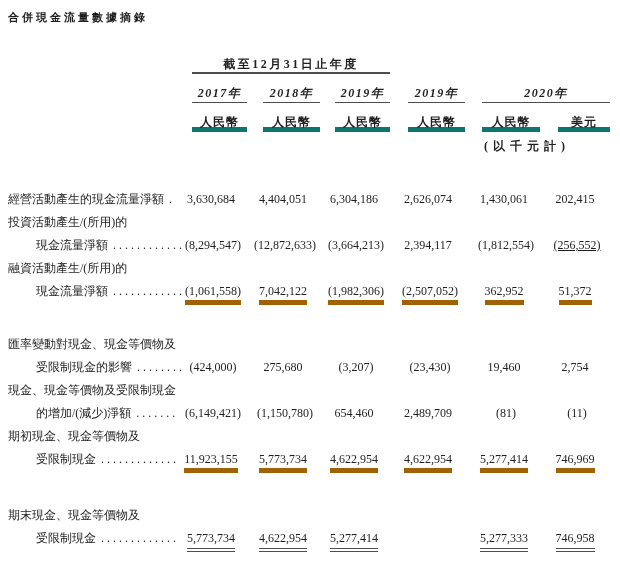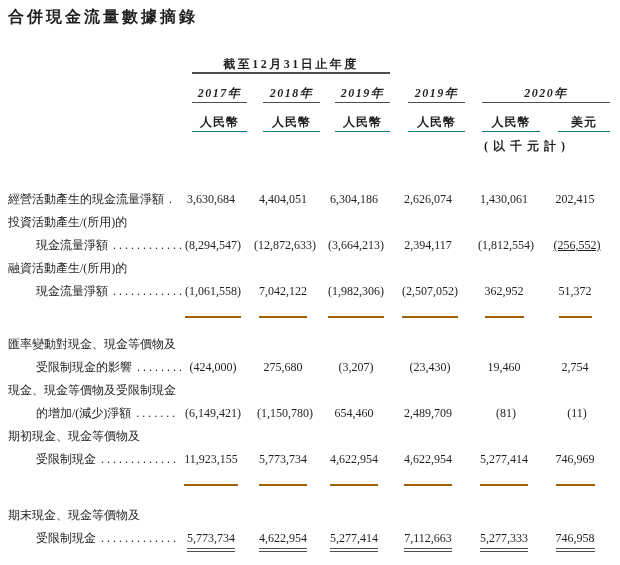"合併現金流量數據摘錄" .title { font-size: 16px -> 11px }
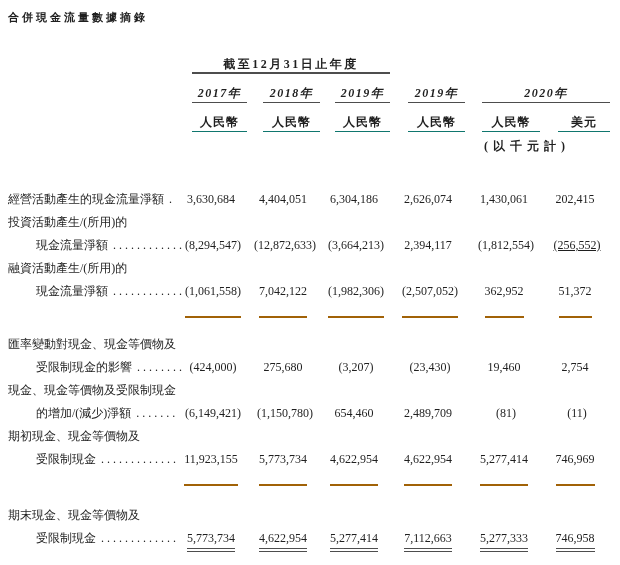"人民幣" .chdr { border-bottom: 1px solid #0f766e -> 5px solid #0f766e }
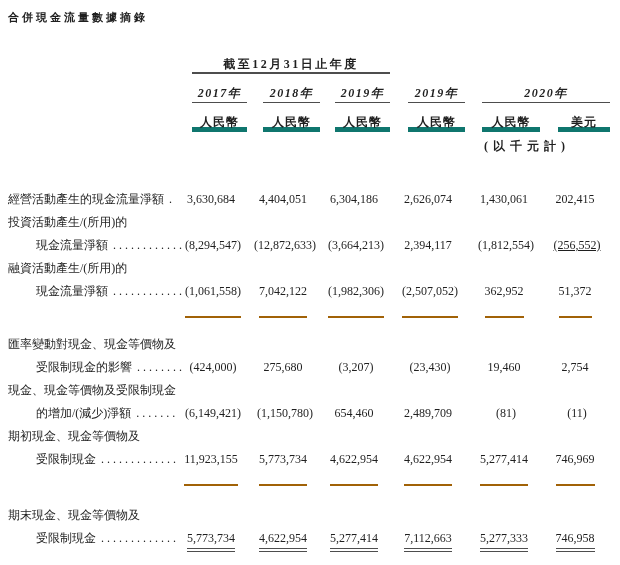"(1,061,558)" .u .val { border-bottom: 2px solid #a16207 -> 5px solid #a16207; padding-bottom: 18px -> 2px }
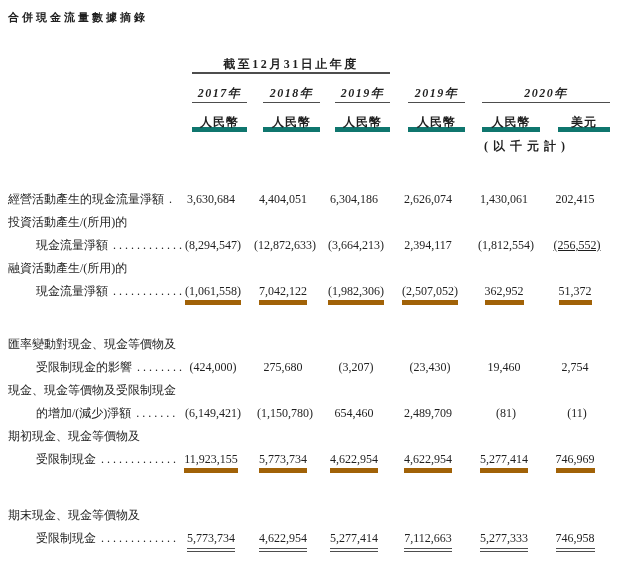"7,112,663" div.cell { html: <div><span>7,112,663</span></div> -> none }
